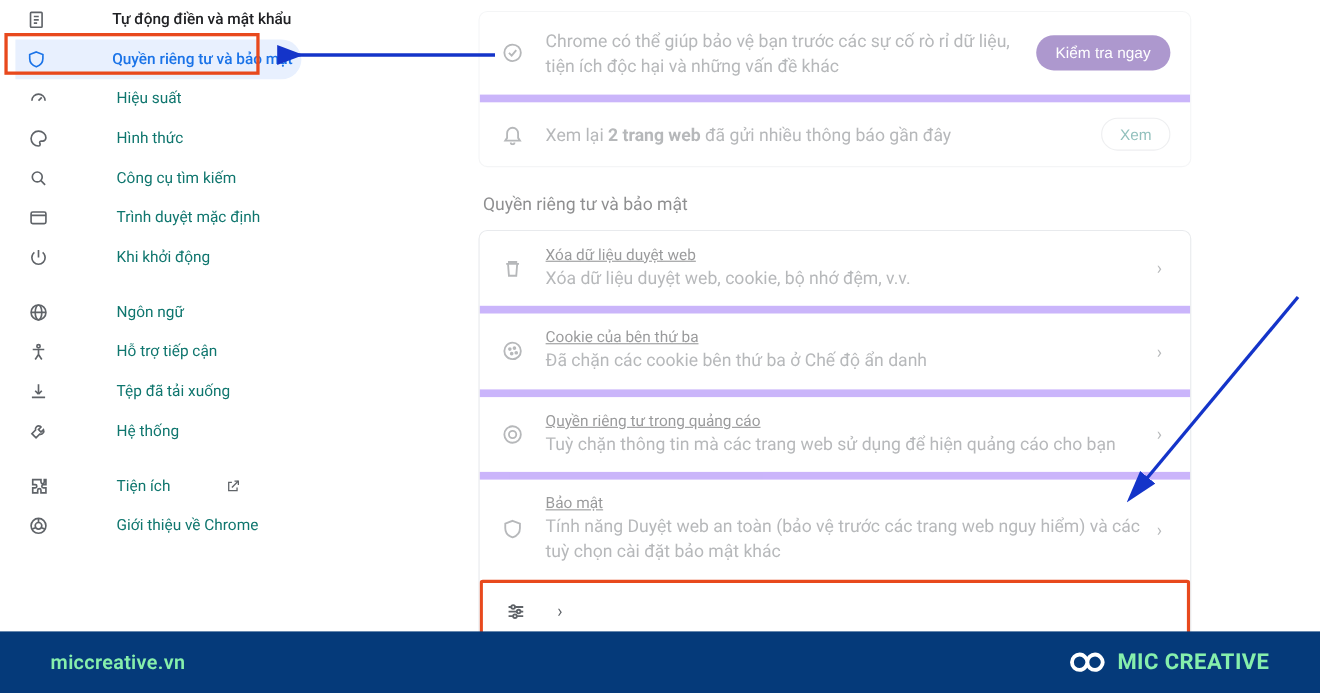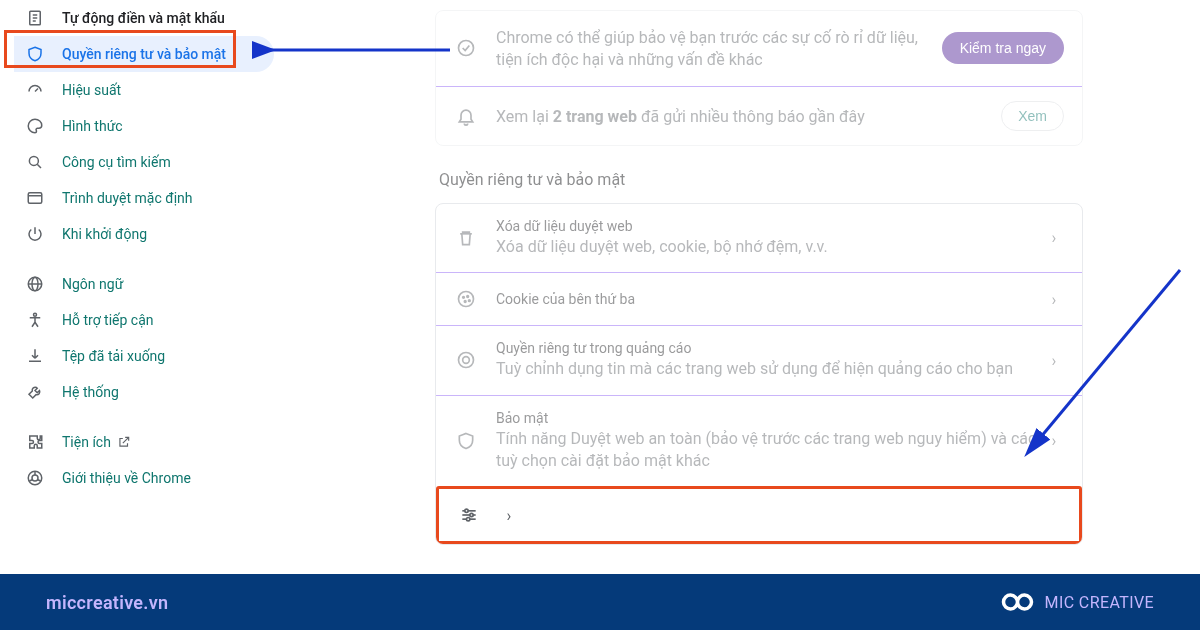"Tự động điền và mật" .side-item { gap: none -> 44px }
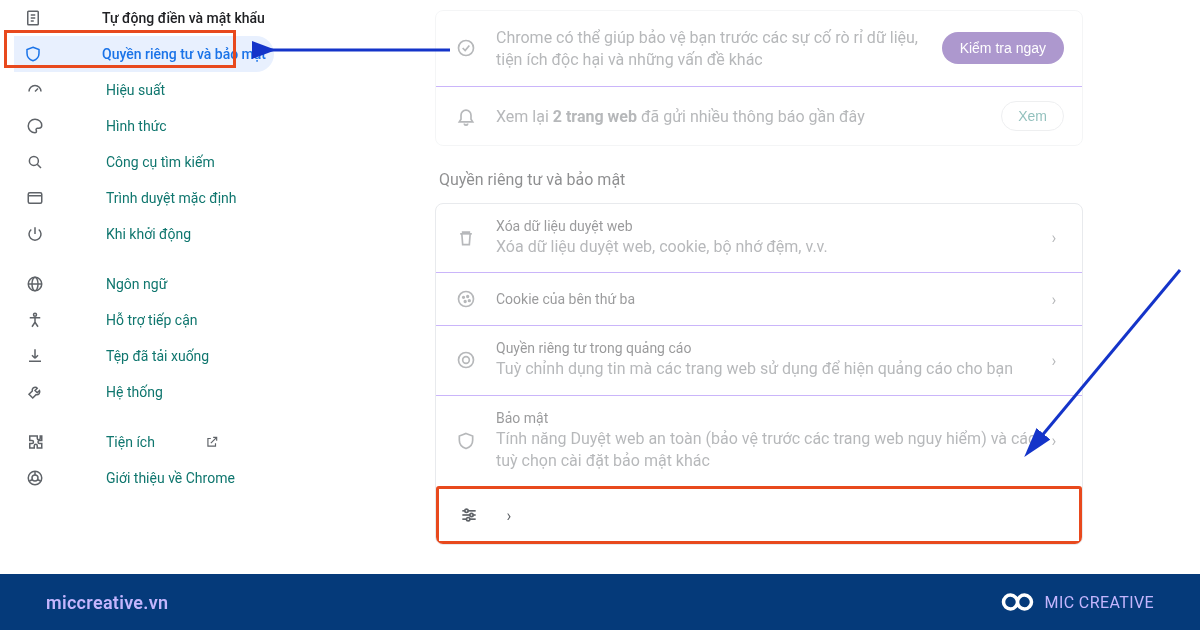"Xem lại 2 trang web" .row { border-top: 1px solid #8b5cf6 -> 7px solid #8b5cf6 }
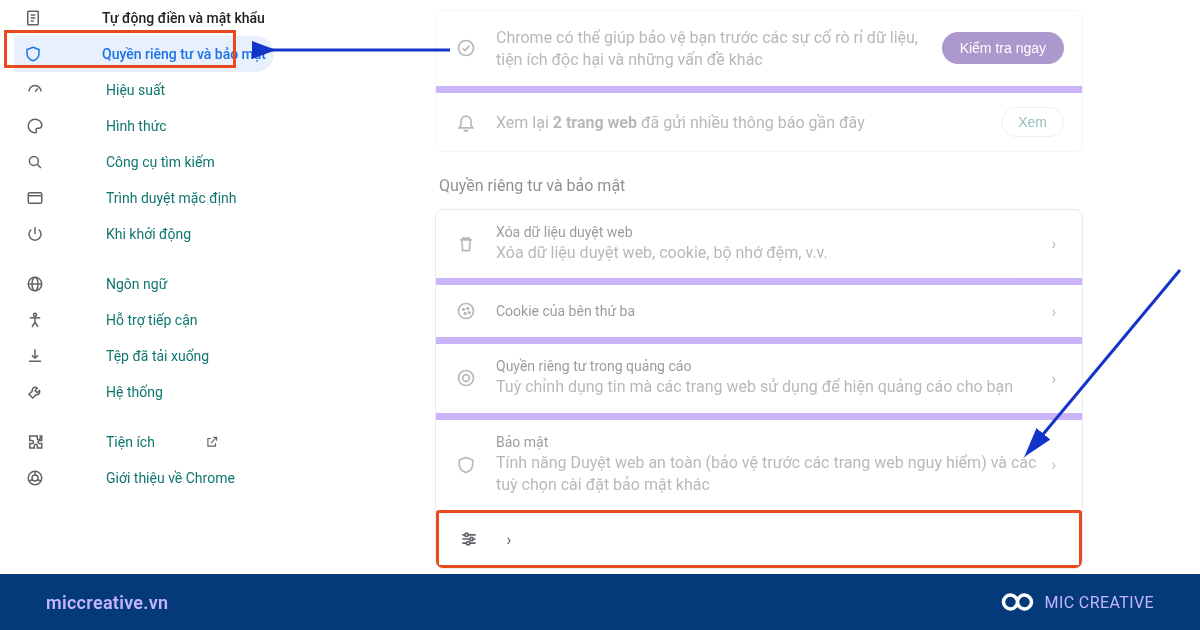"Xóa dữ liệu duyệt web" .row .rtitle { text-decoration: none -> underline }
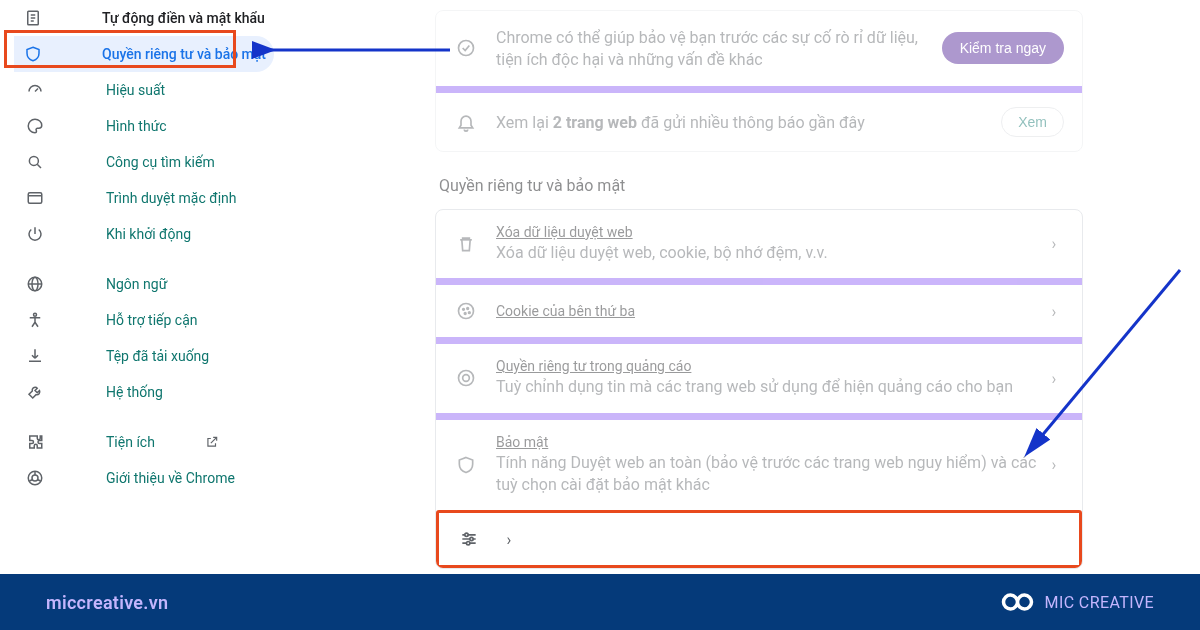"Đã chặn các cookie bên" div.rdesc { html: none -> <div>Đã chặn các cookie bên thứ ba ở Chế độ ẩn danh</div> }
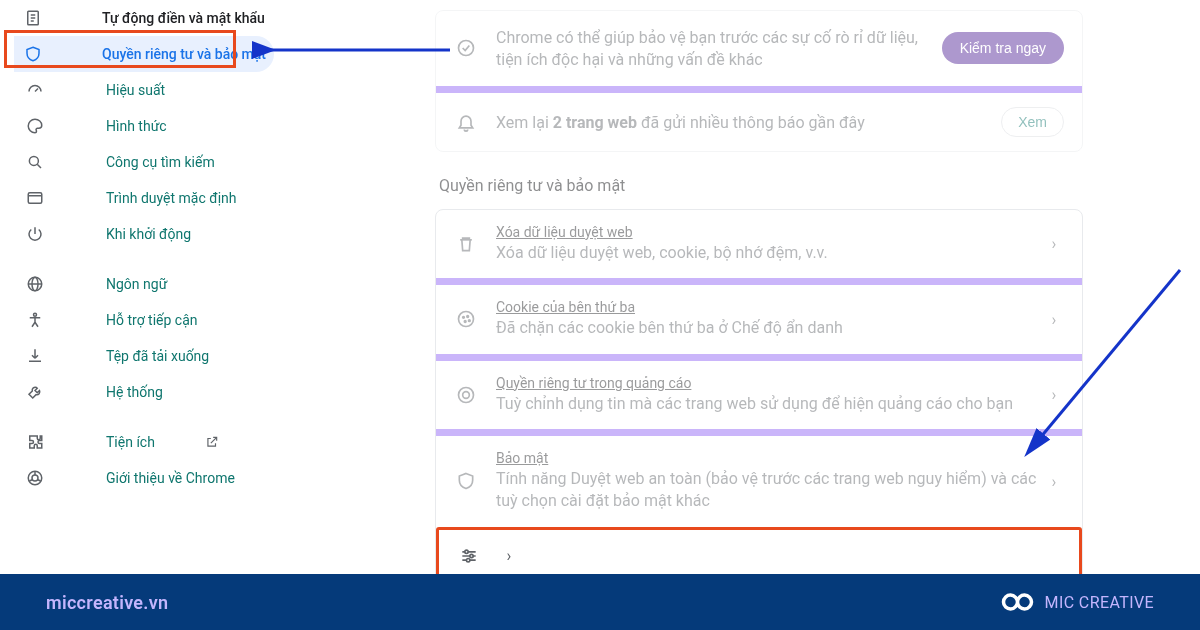"Tuỳ chỉnh dụng tin mà" div.rdesc { text: chỉnh dụng -> chặn thông }
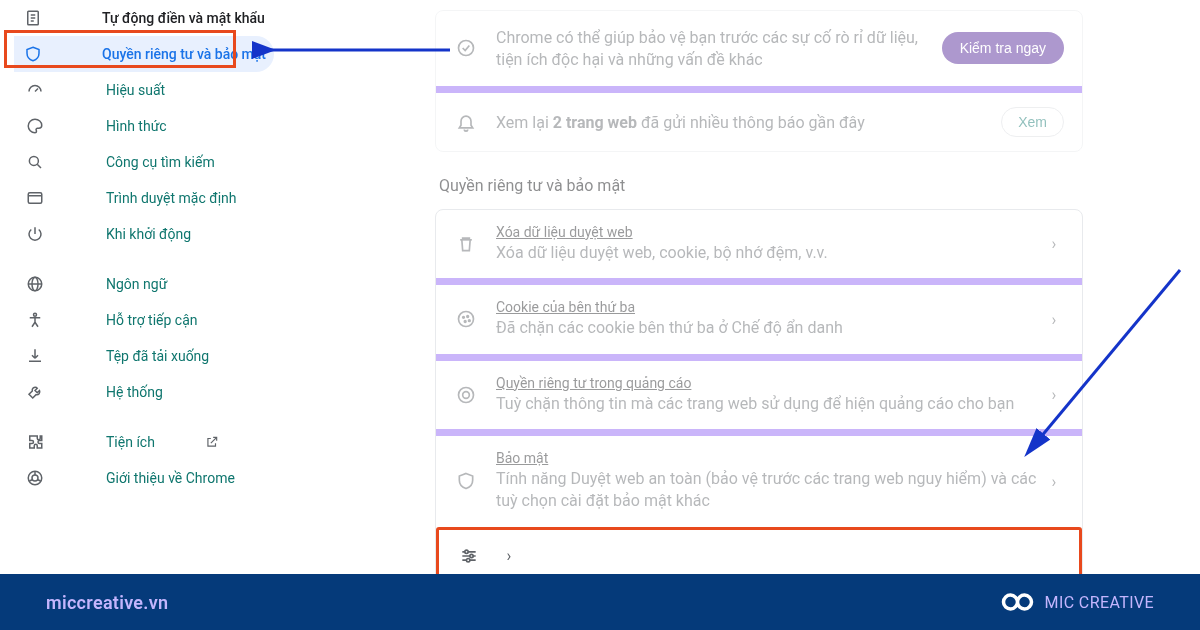"miccreative.vn" .footer { color: #c4b5fd -> #86efac }
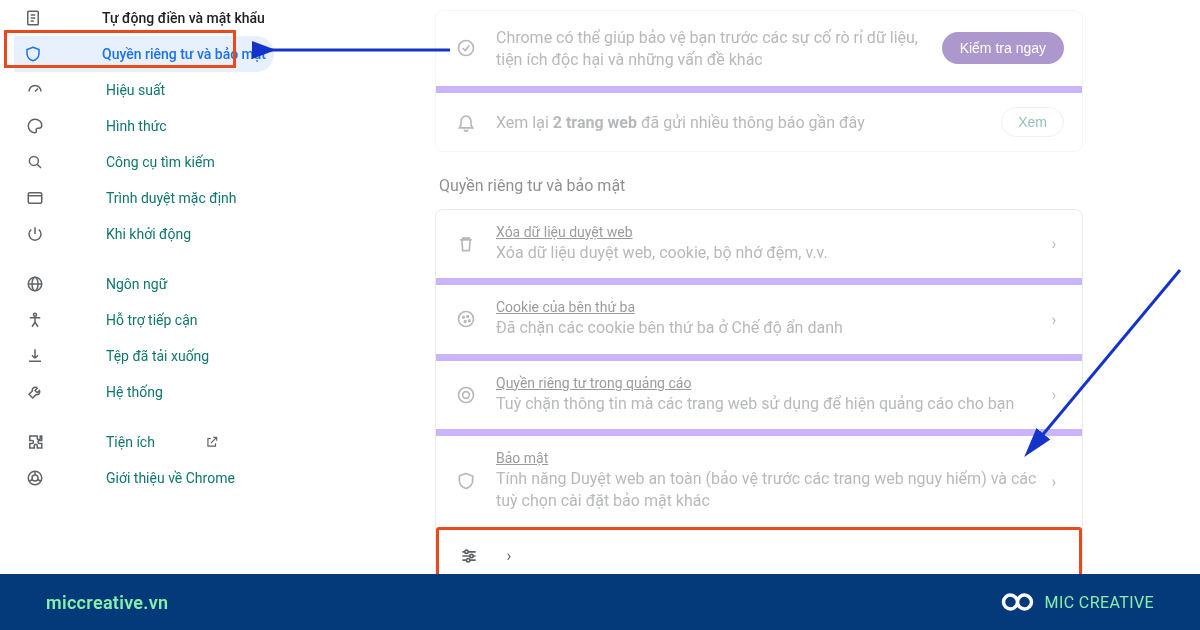"MIC CREATIVE" .footer .brand { align-items: center -> none; font-size: 16px -> 20px; font-weight: 400 -> 700 }
